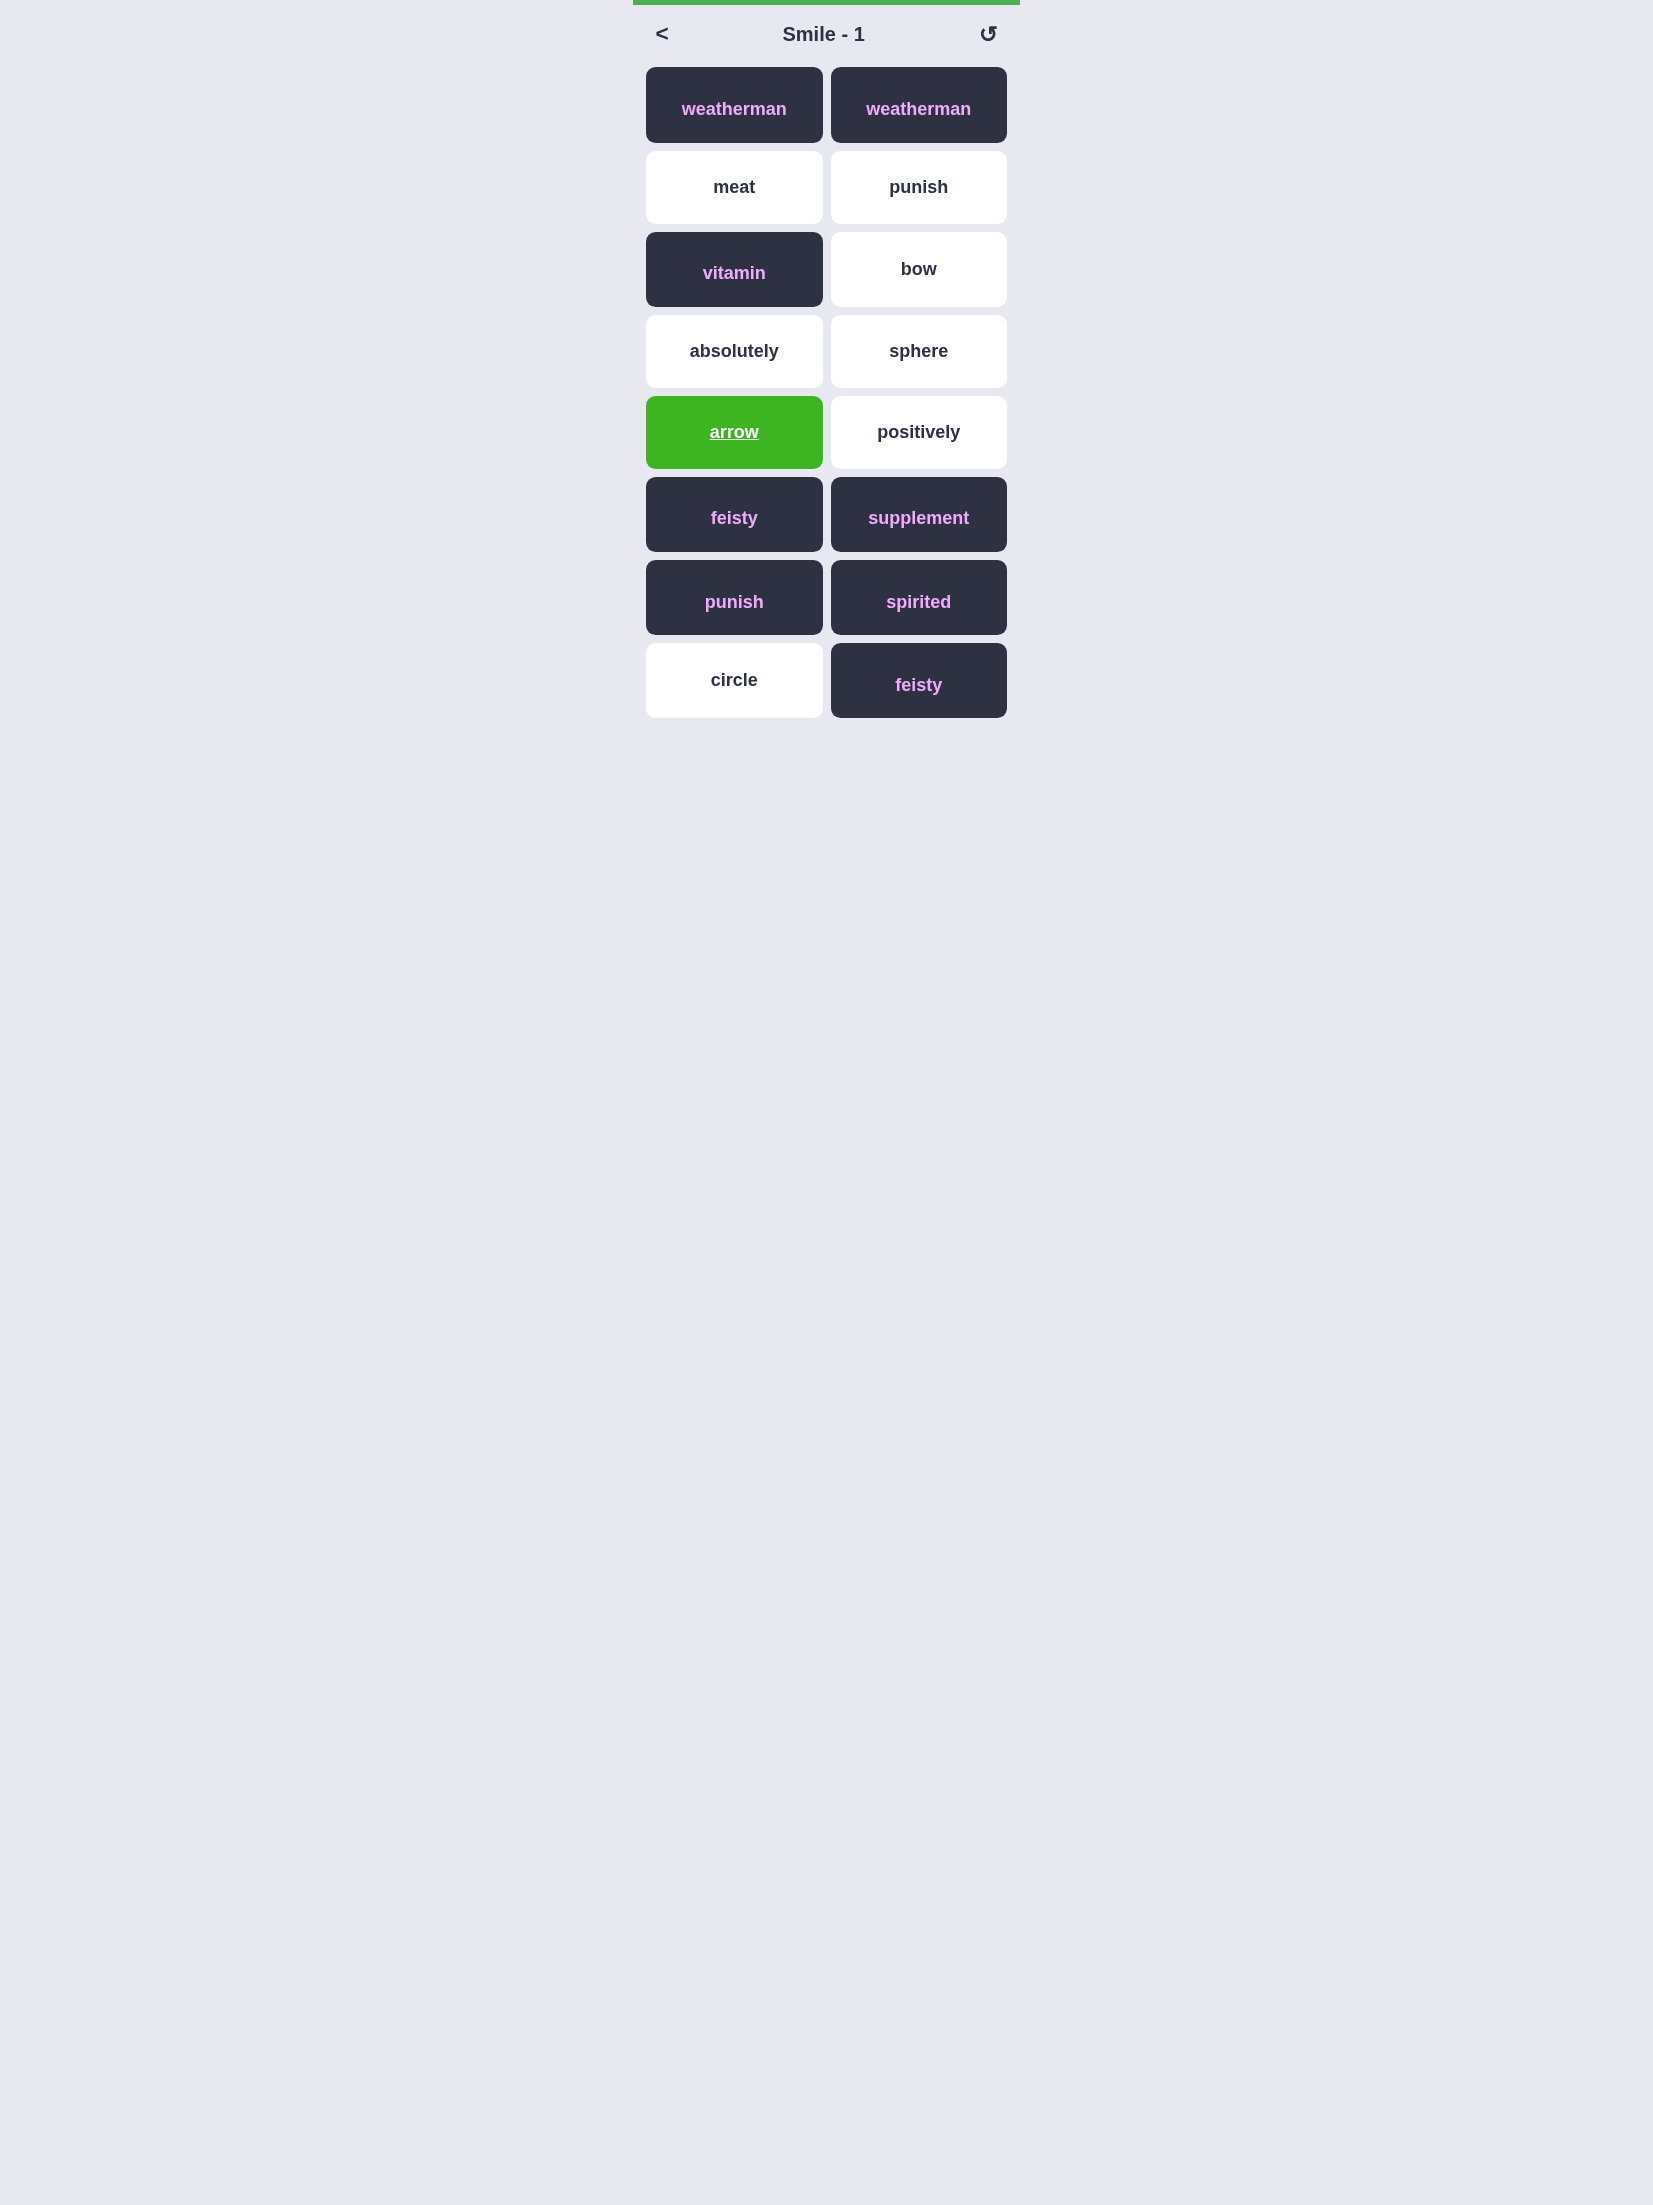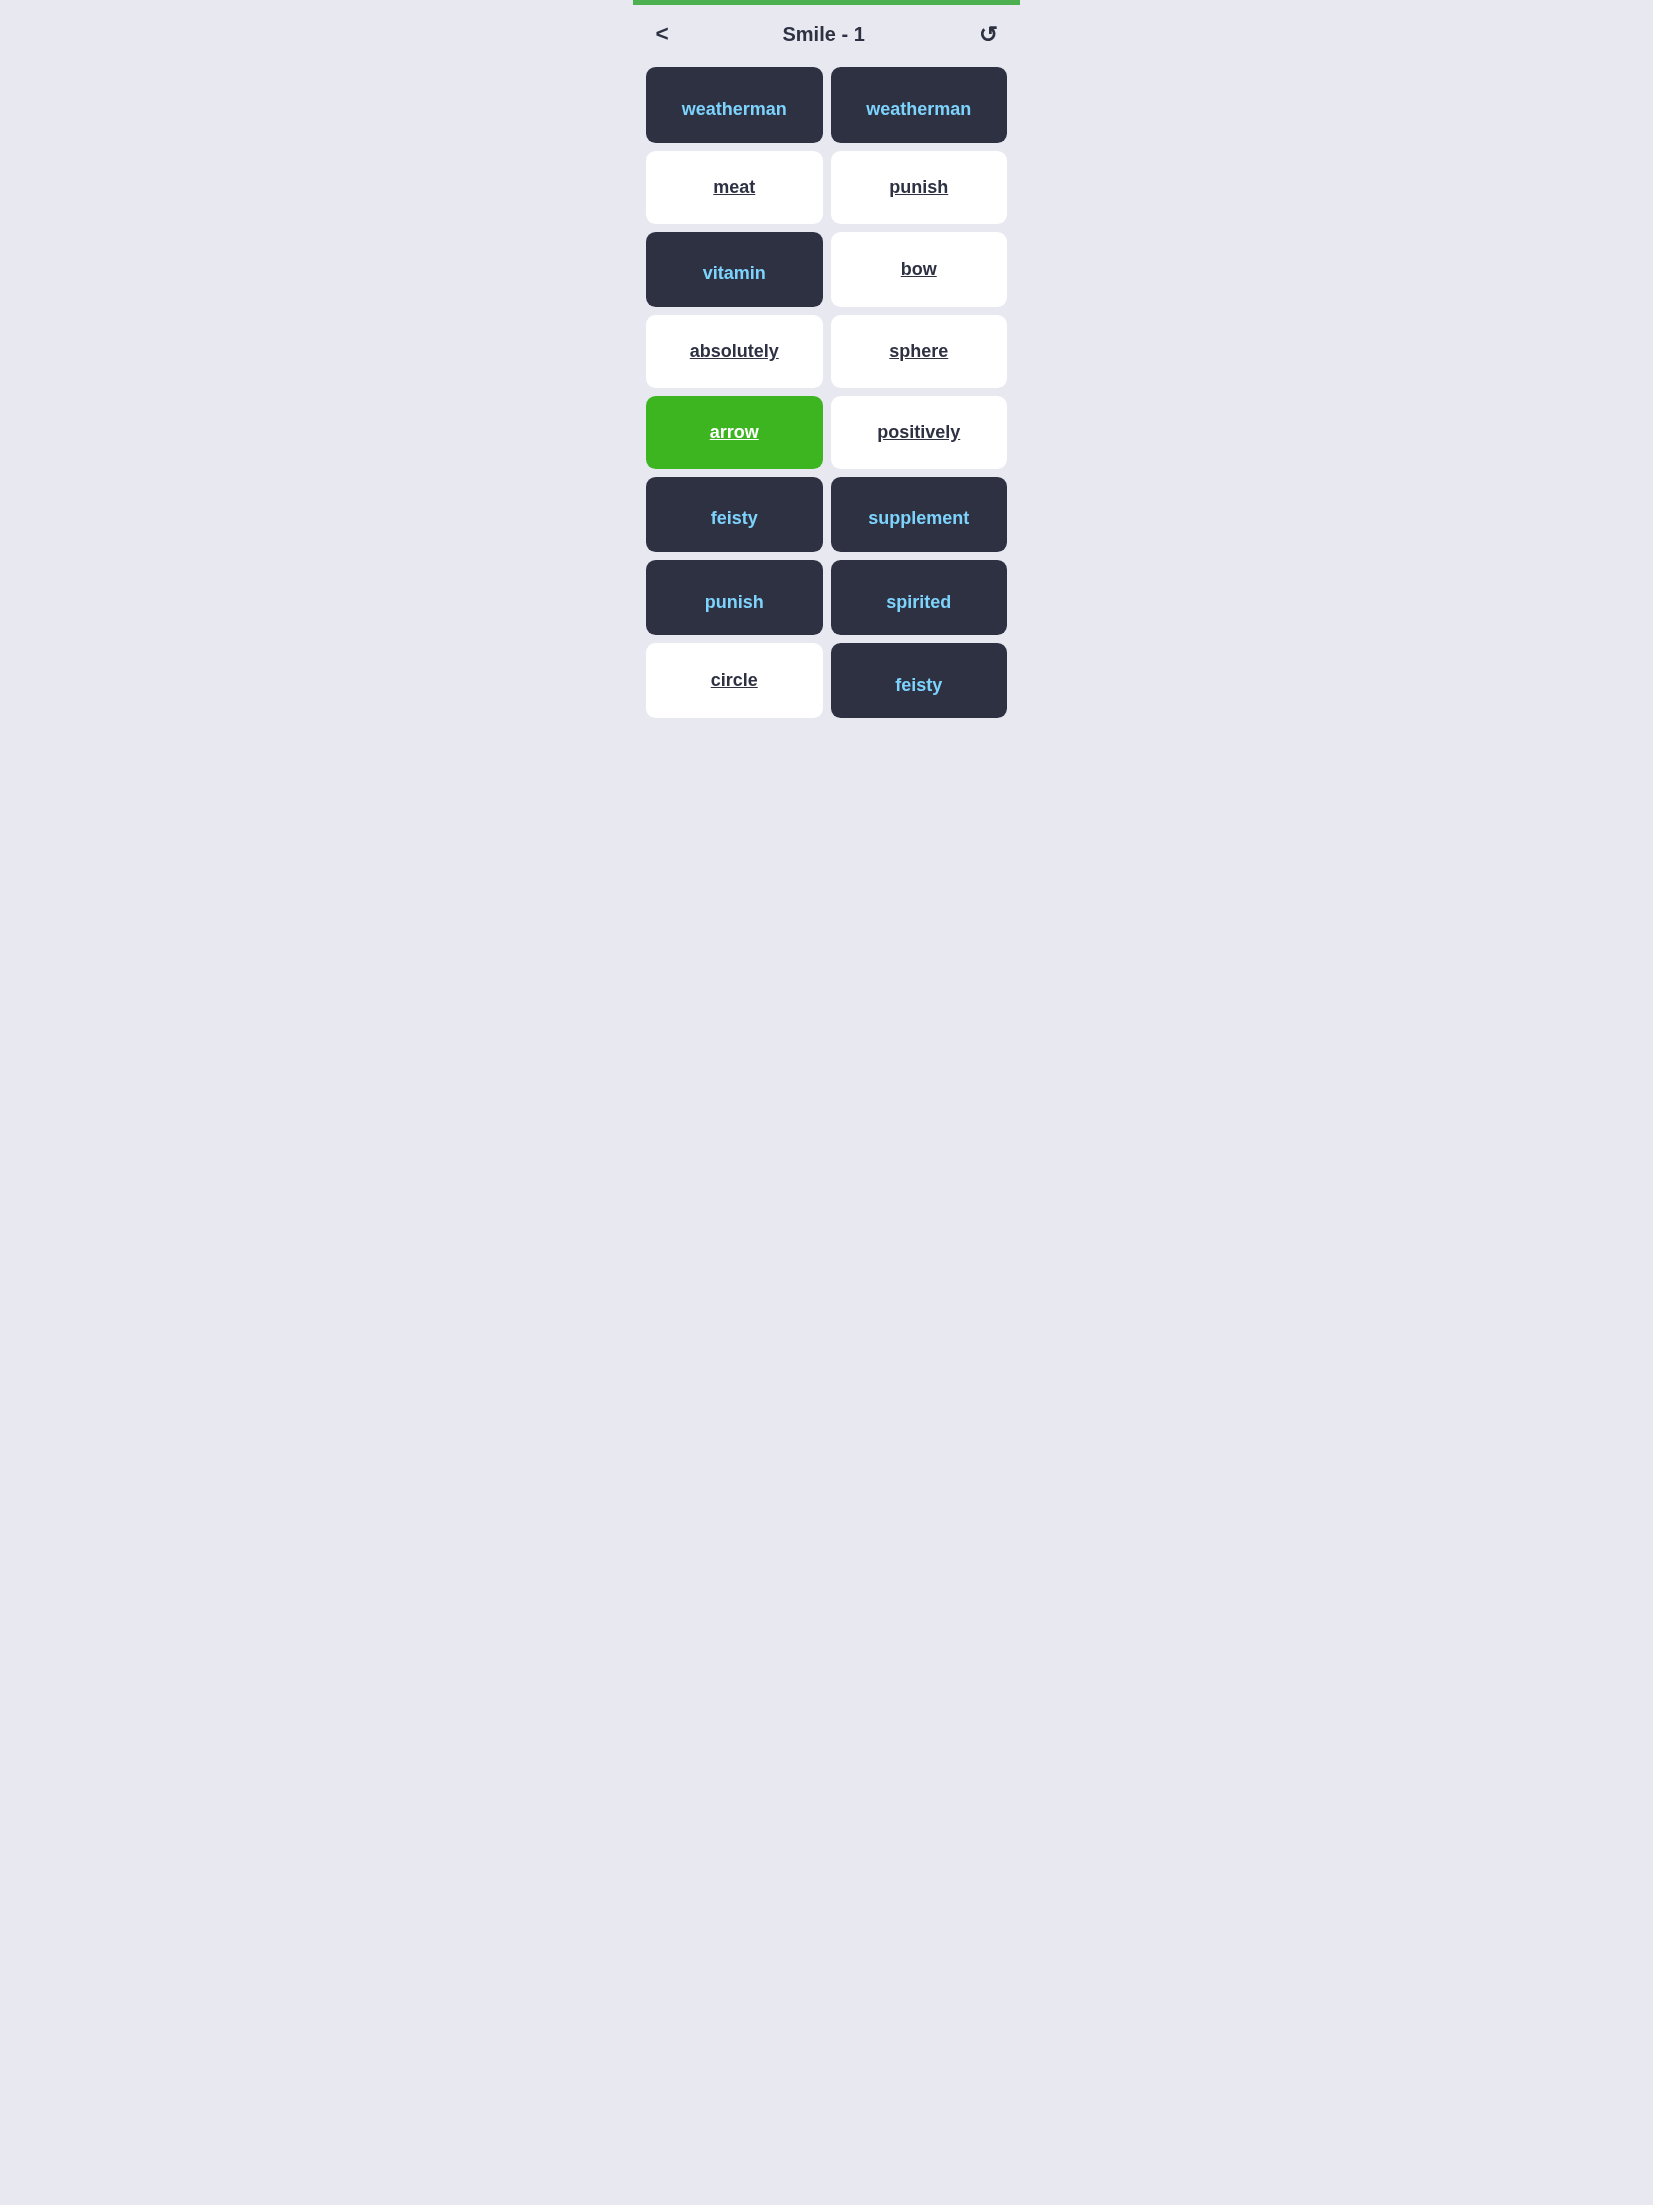"weatherman" .card.dark .card-text { color: #7dd3fc -> #f0abfc }
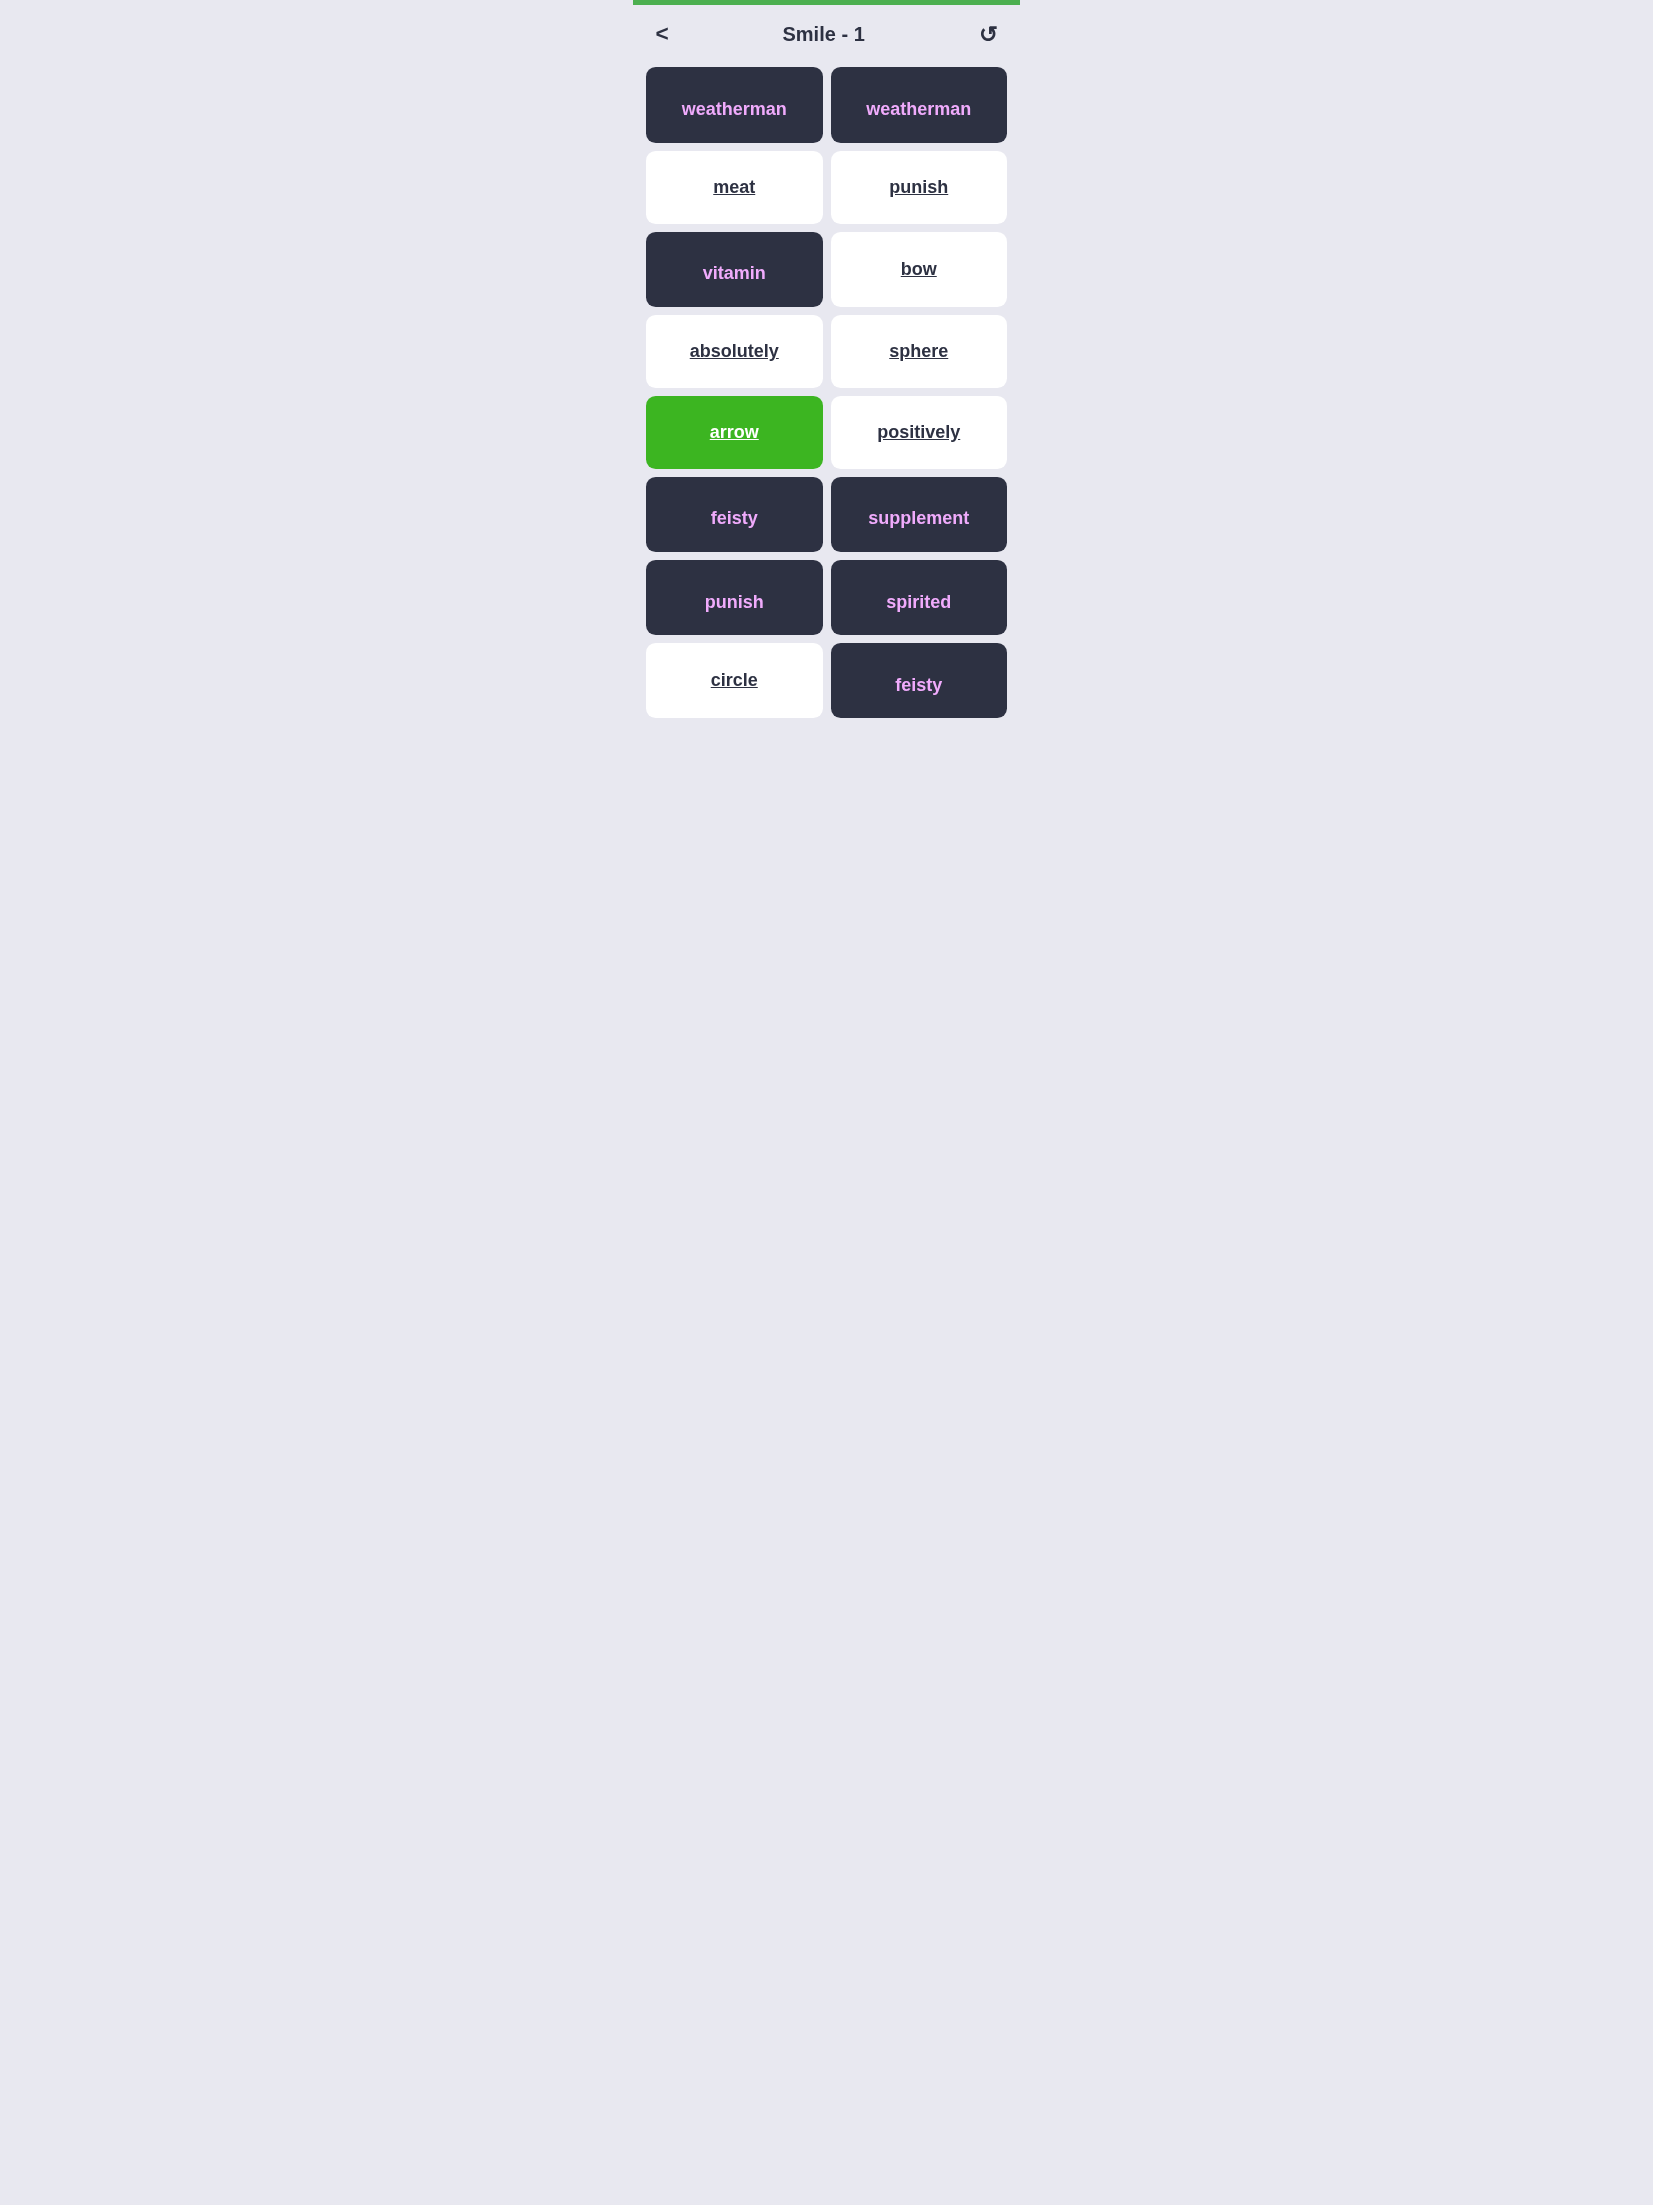"meat" .card.light .card-text { text-decoration: underline -> none }
